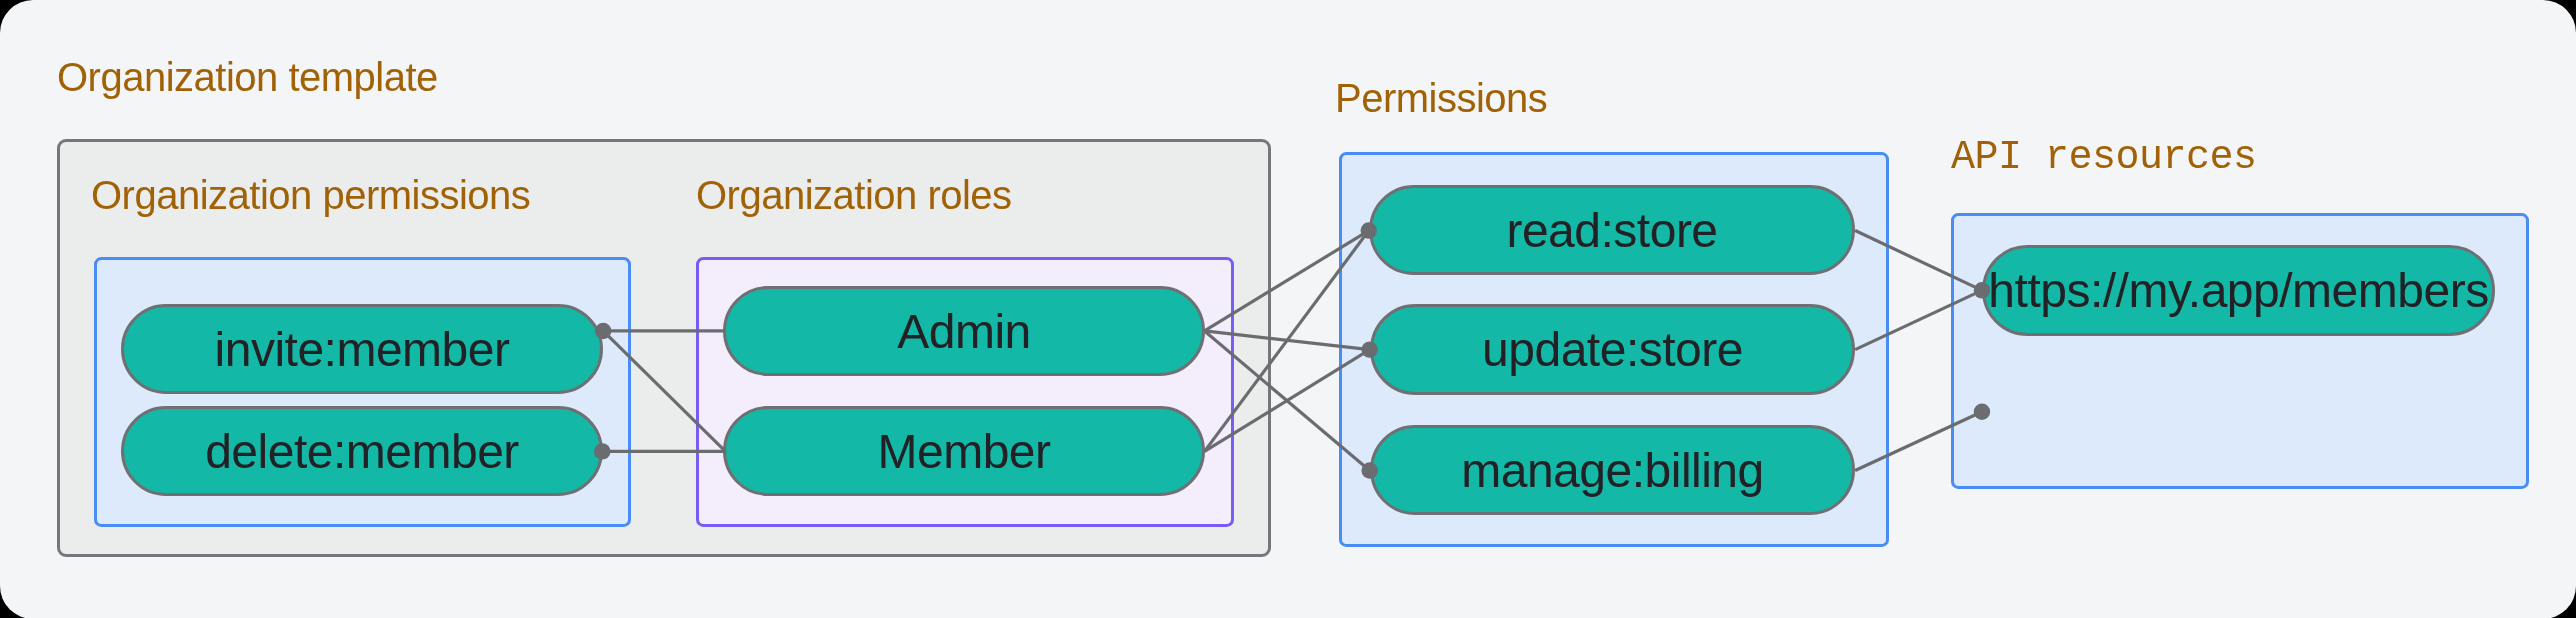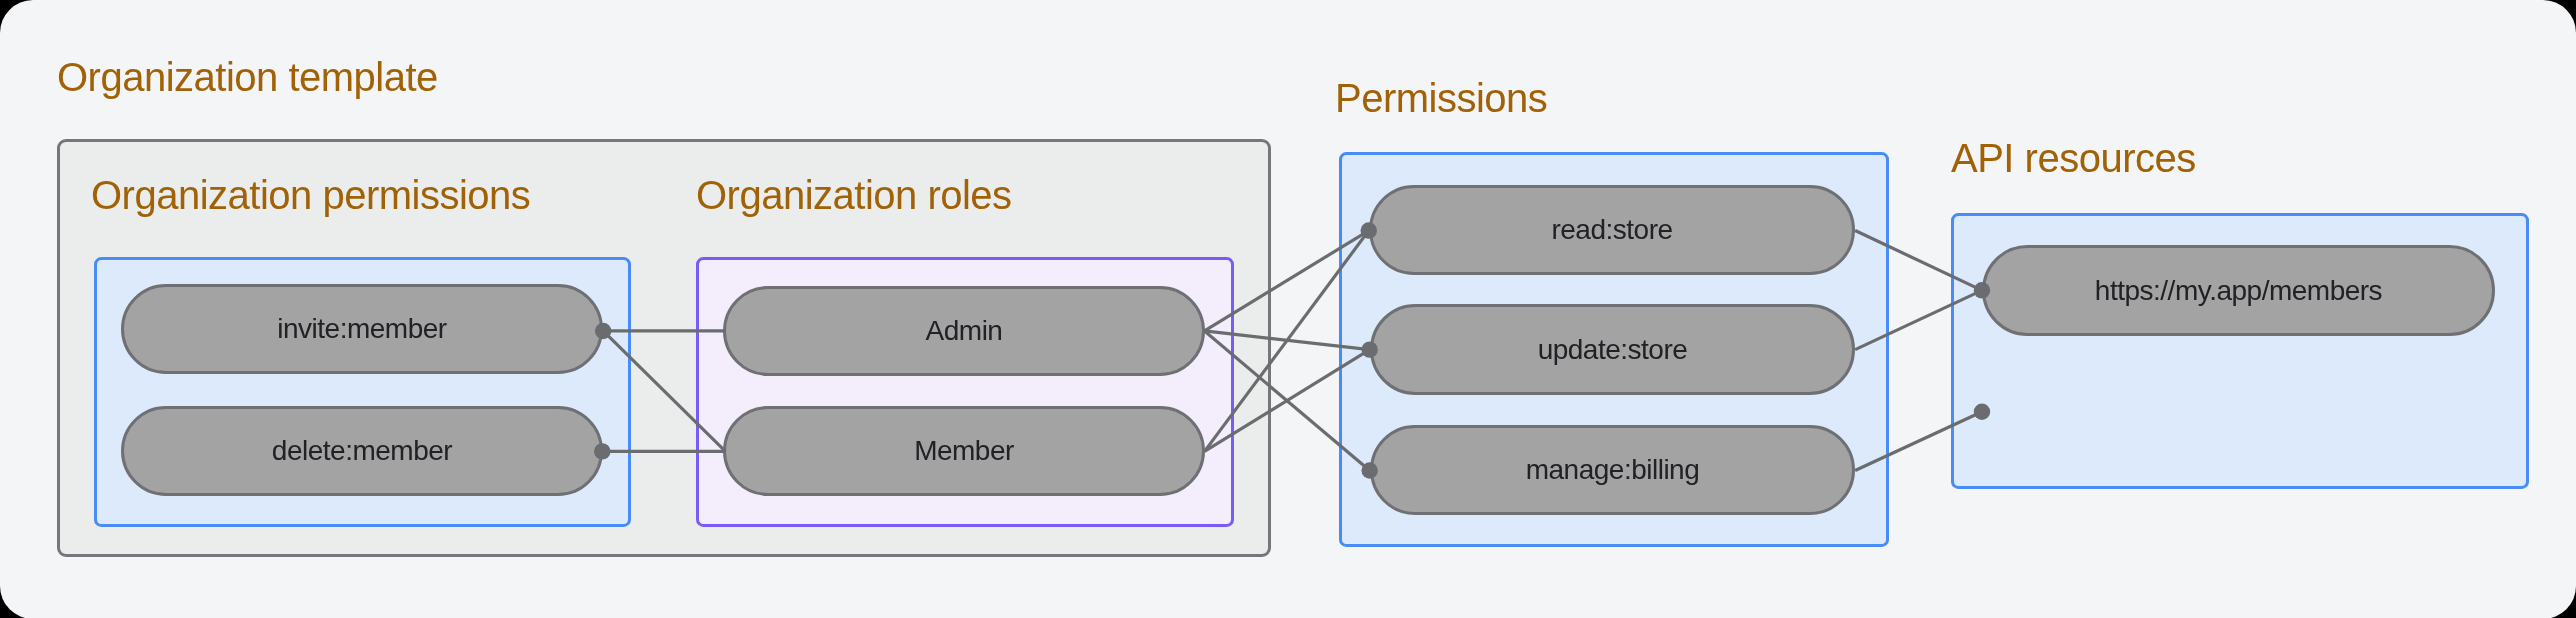"API resources" div.group-label { font-family: none -> Liberation Mono, monospace }
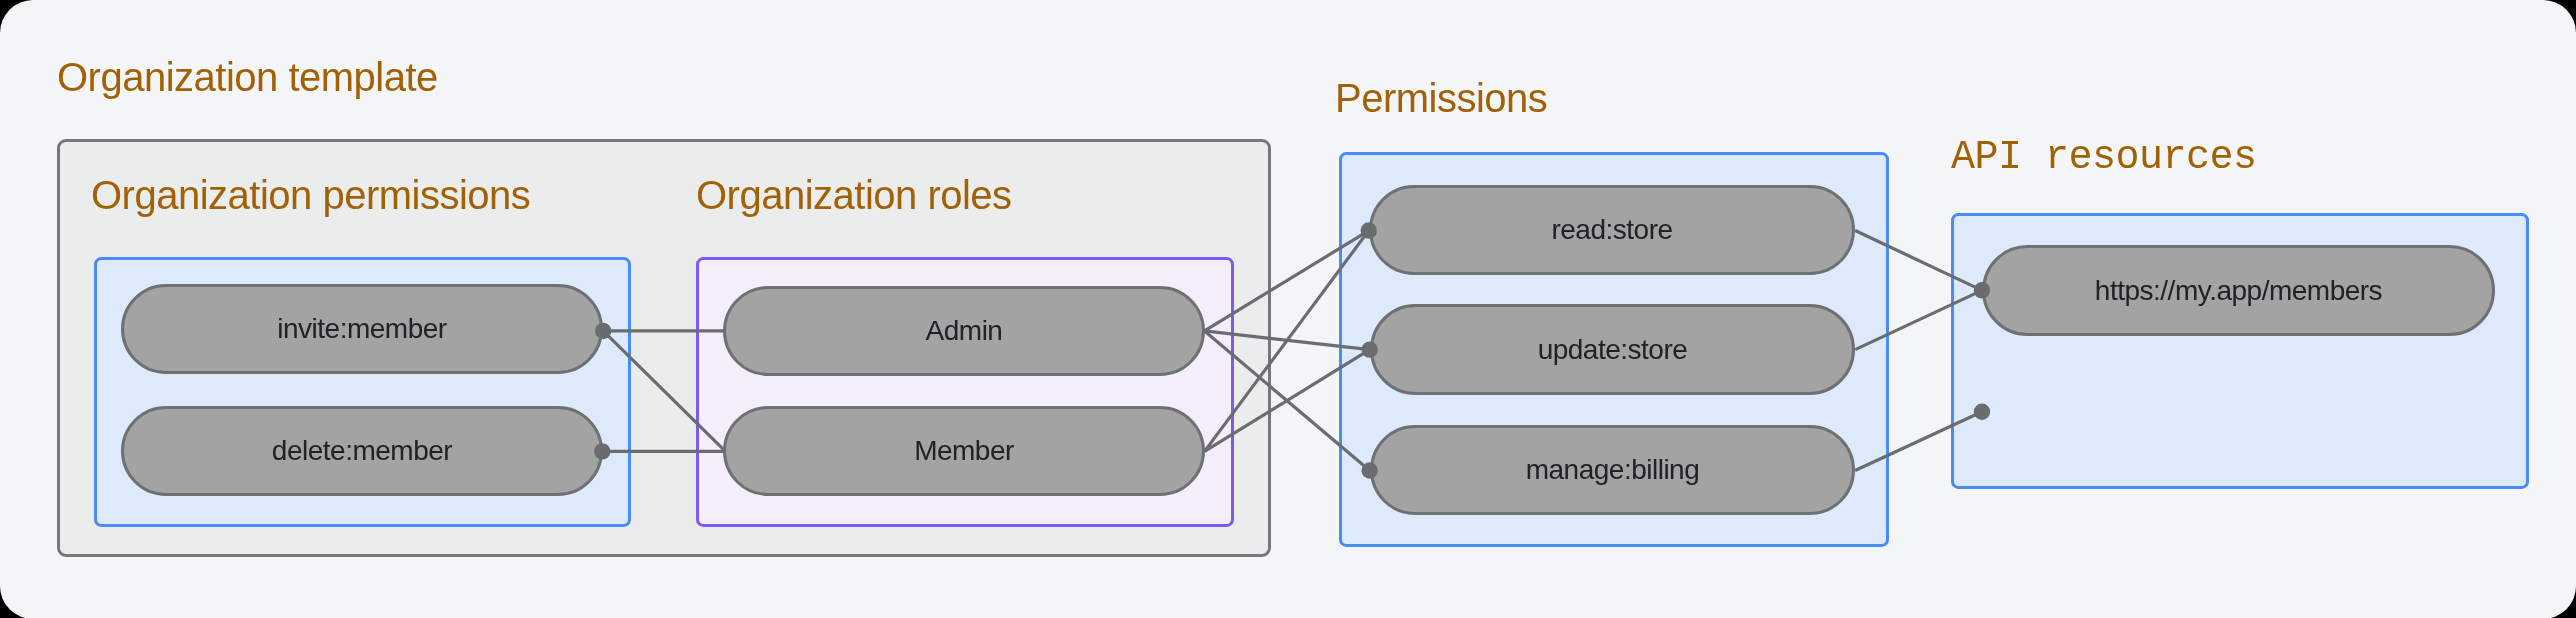"read:store" .pill { background: #a3a3a3 -> #14b8a6; font-size: 28px -> 48px }
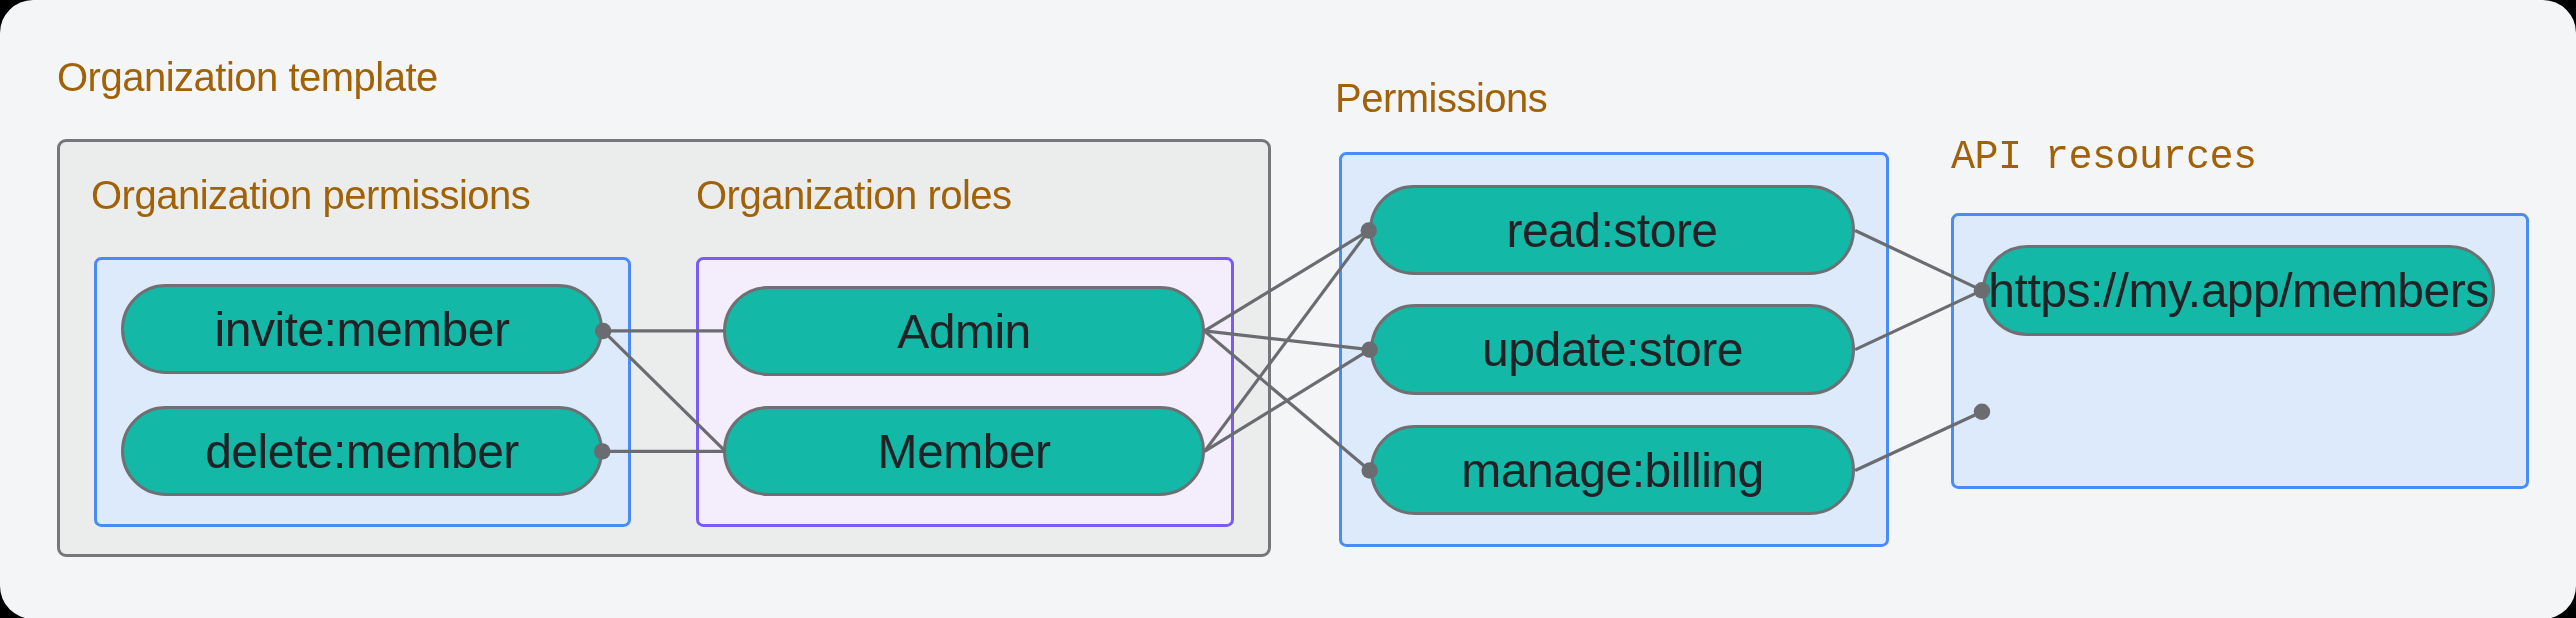"invite:member" div.pill { top: 284px -> 304px }
